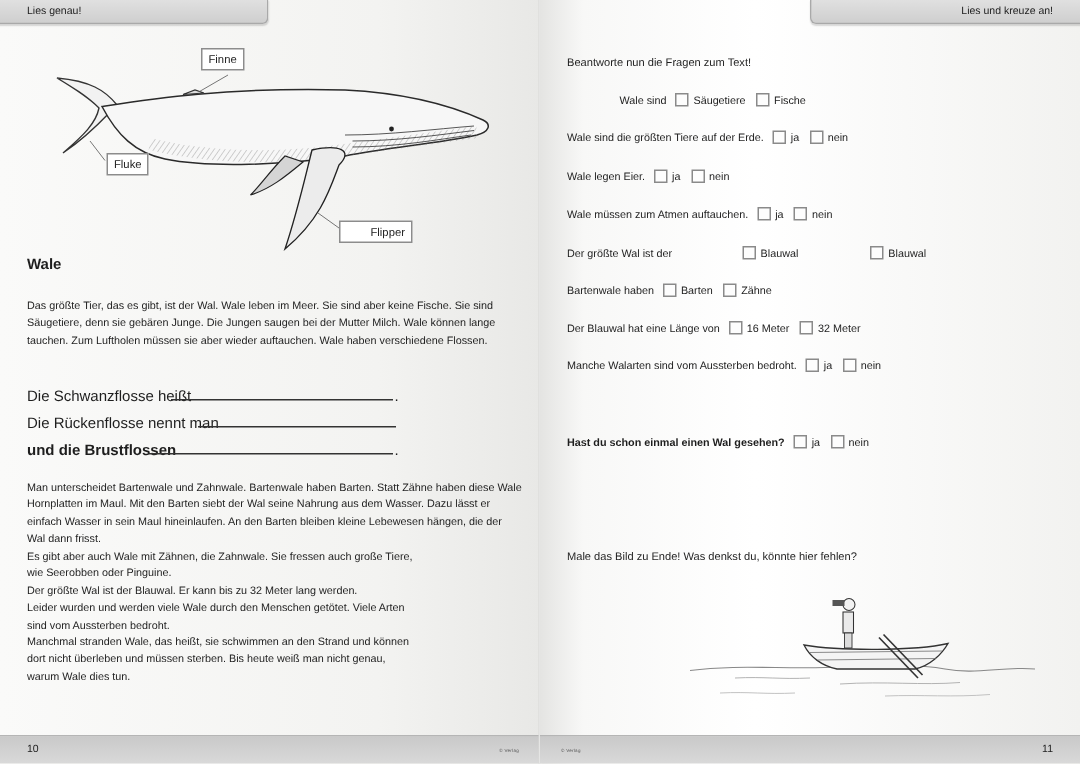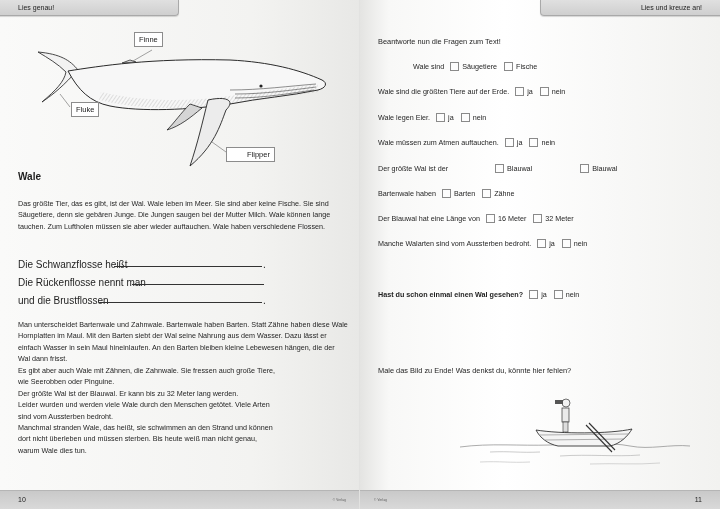"und die Brustflossen" div.fill-line { font-weight: none -> bold }
